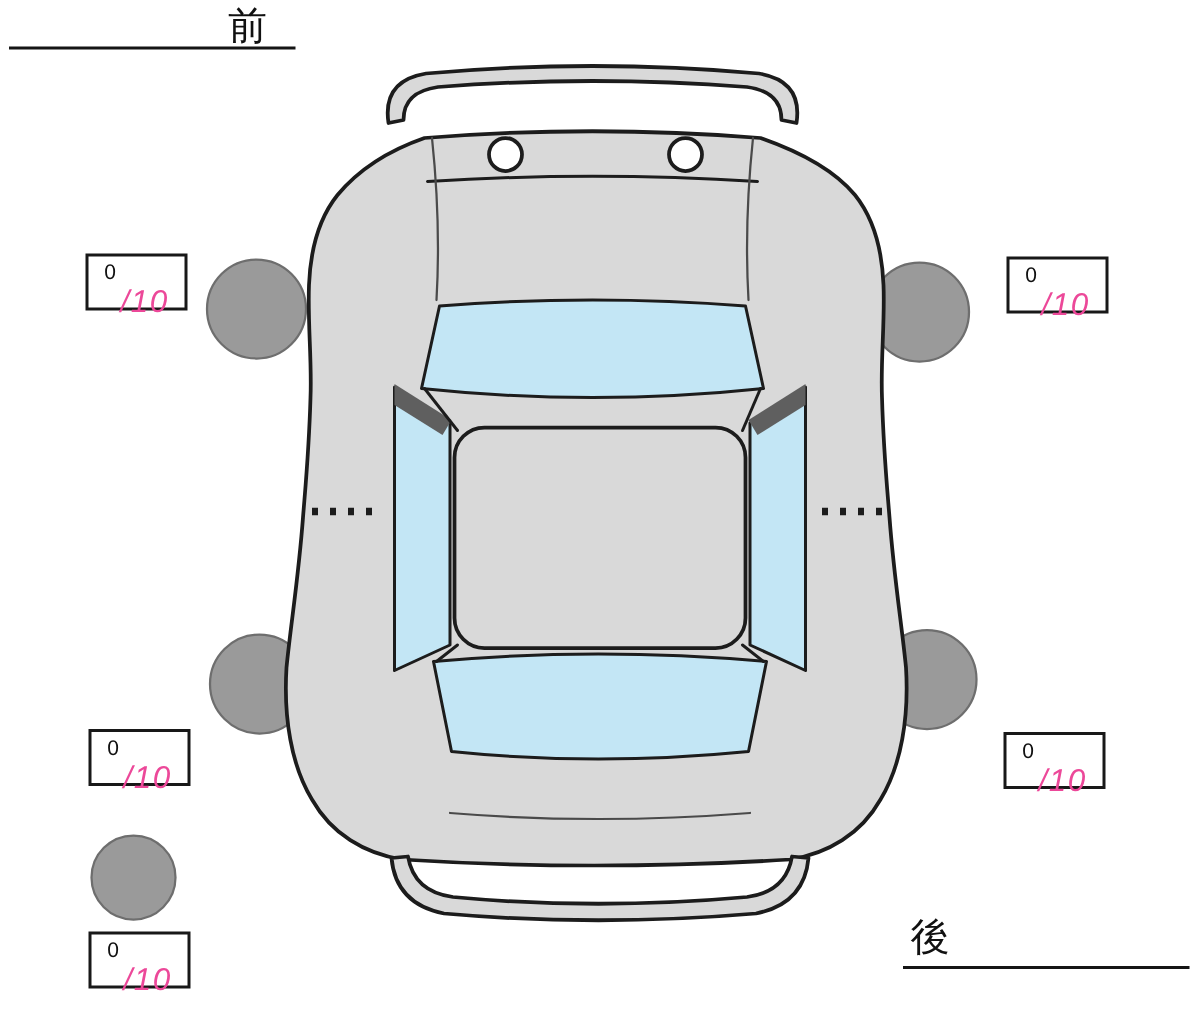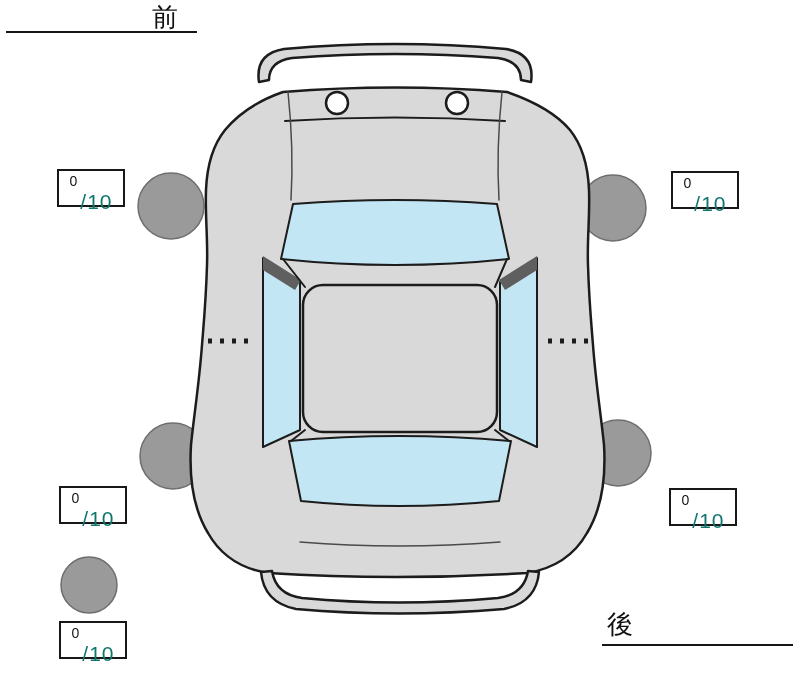"/10" .score-den { color: #0f766e -> #ec4899; font-style: none -> italic }
